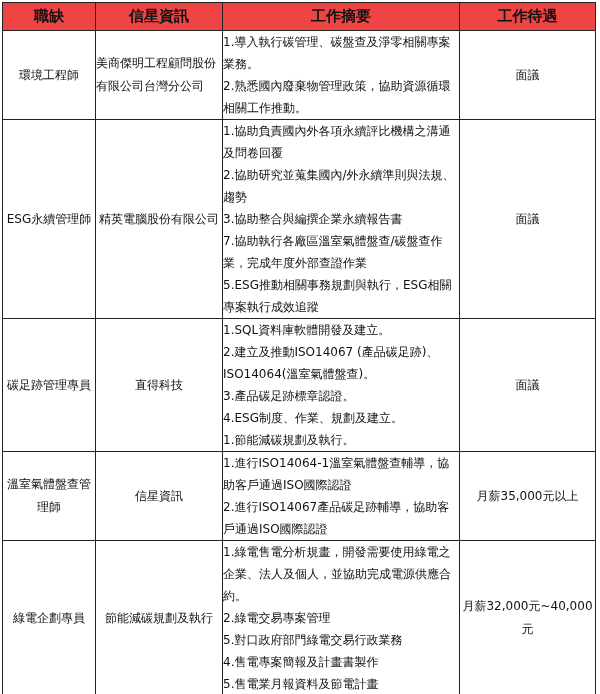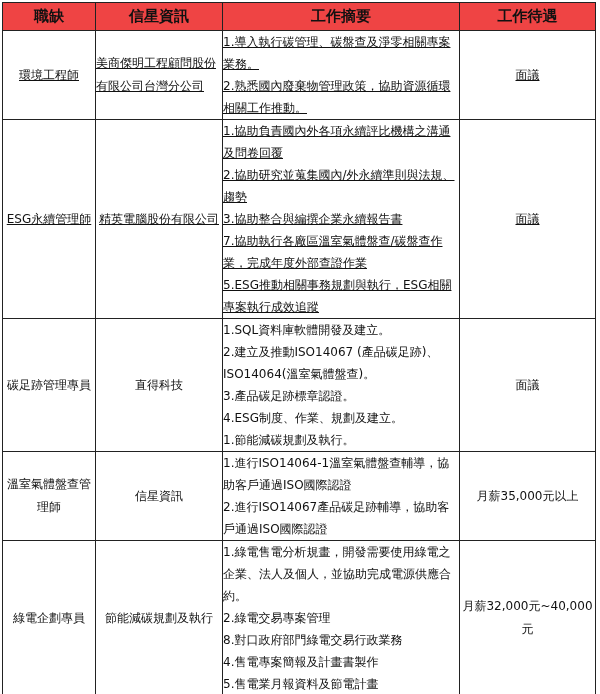"1.導入執行碳管理、碳盤查及淨零相關專案業務。" tr.r1 td { text-decoration: underline -> none }
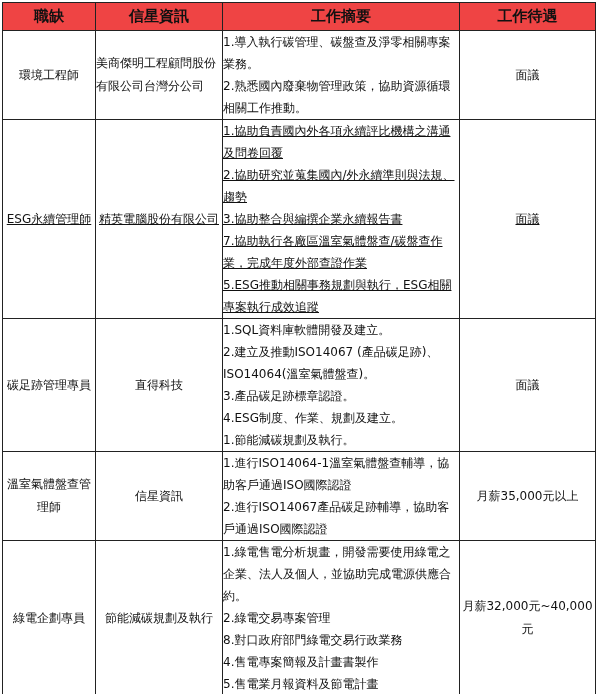"1.協助負責國內外各項永續評比機構之溝通及問卷回覆" tr.r2 td { text-decoration: underline -> none }
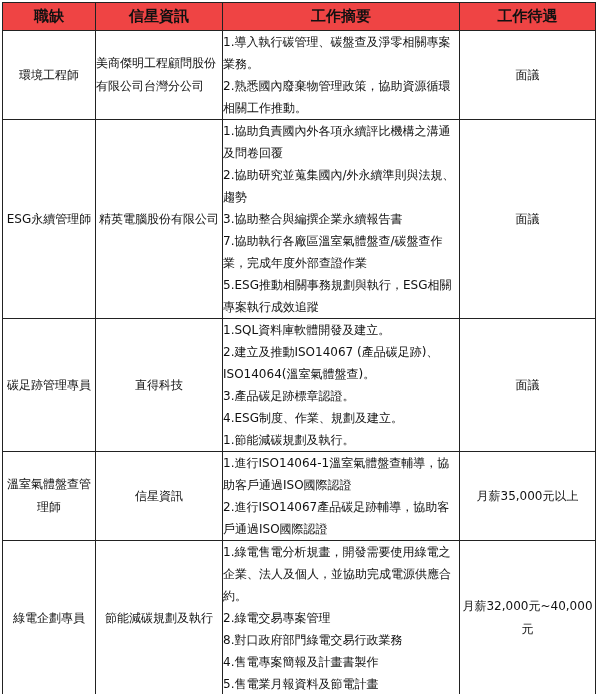"8.對口政府部門綠電交易行政業務" span.item { text: 8 -> 5 }
